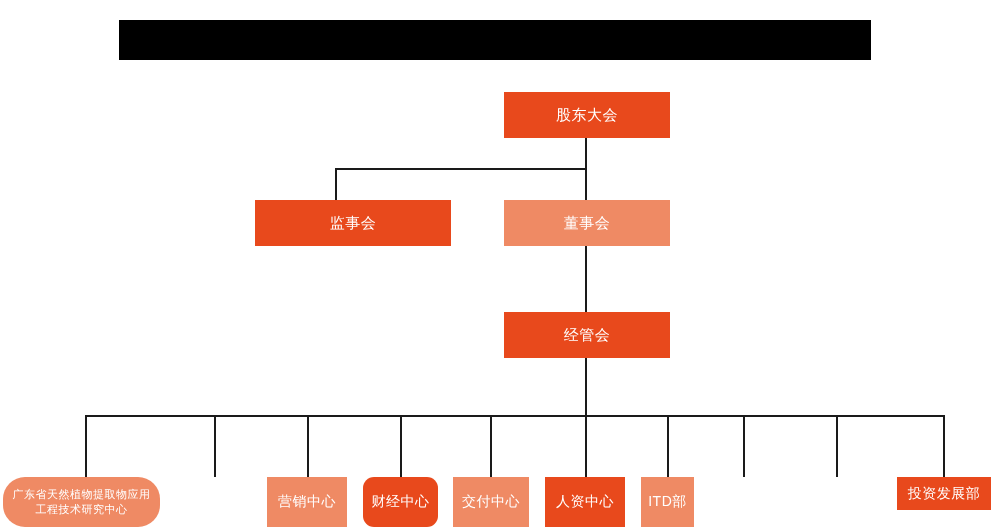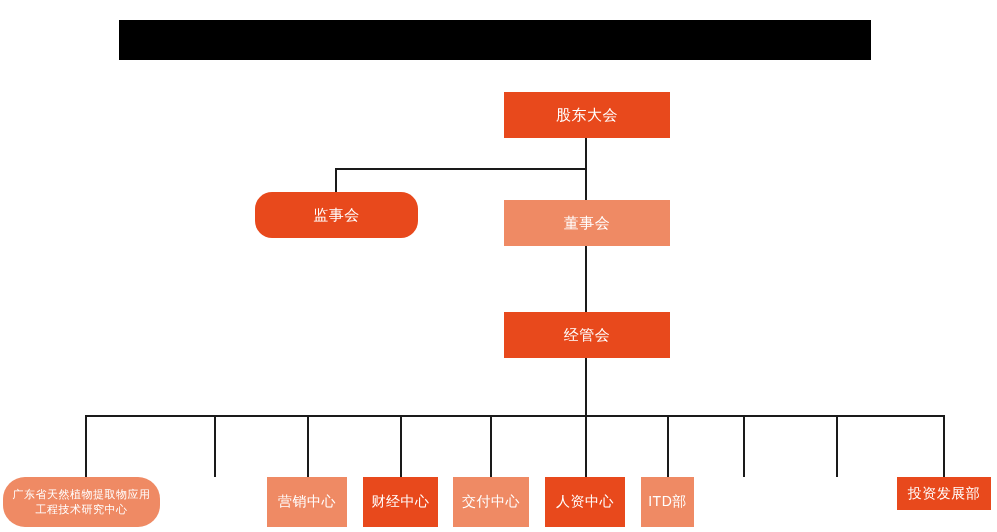"监事会" div.node { border-radius: 17px -> none; top: 192px -> 200px; width: 163px -> 196px }
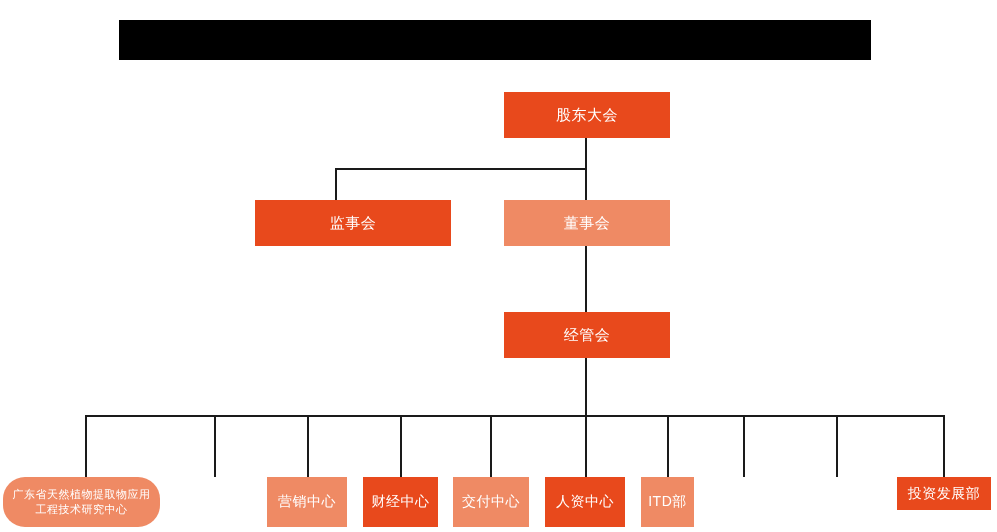"财经中心" div.node { border-radius: none -> 11px }
